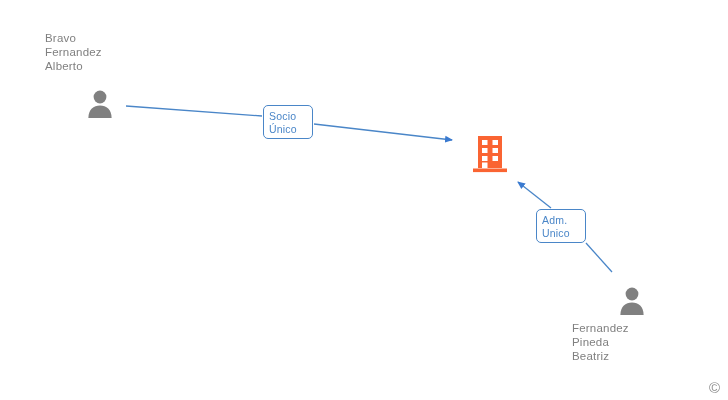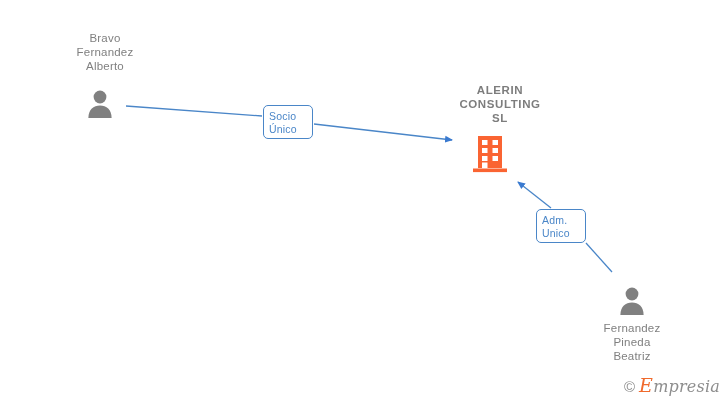"Bravo" .node-label { text-align: center -> left }
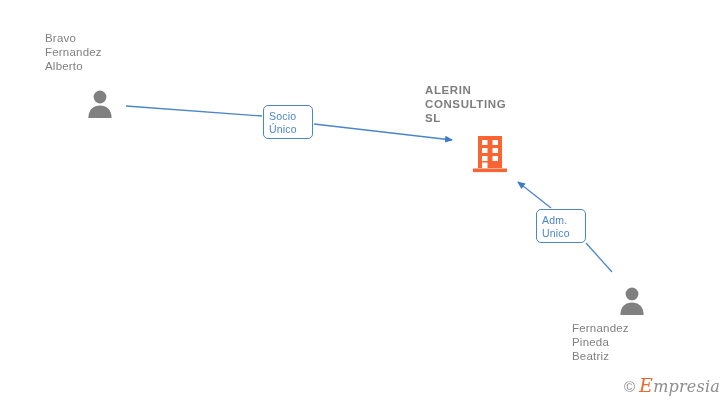"ALERIN" div.node-label { html: <div>ALERIN CONSULTING SL</div> -> none }
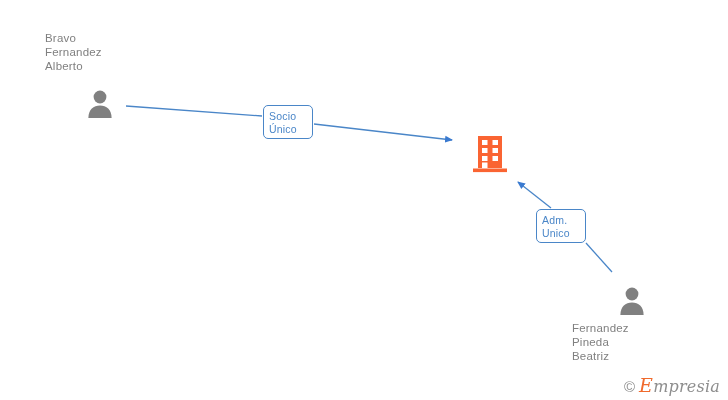"Empresia" span.brand { html: <span><span>E</span><span>mpresia</span></span> -> none }
